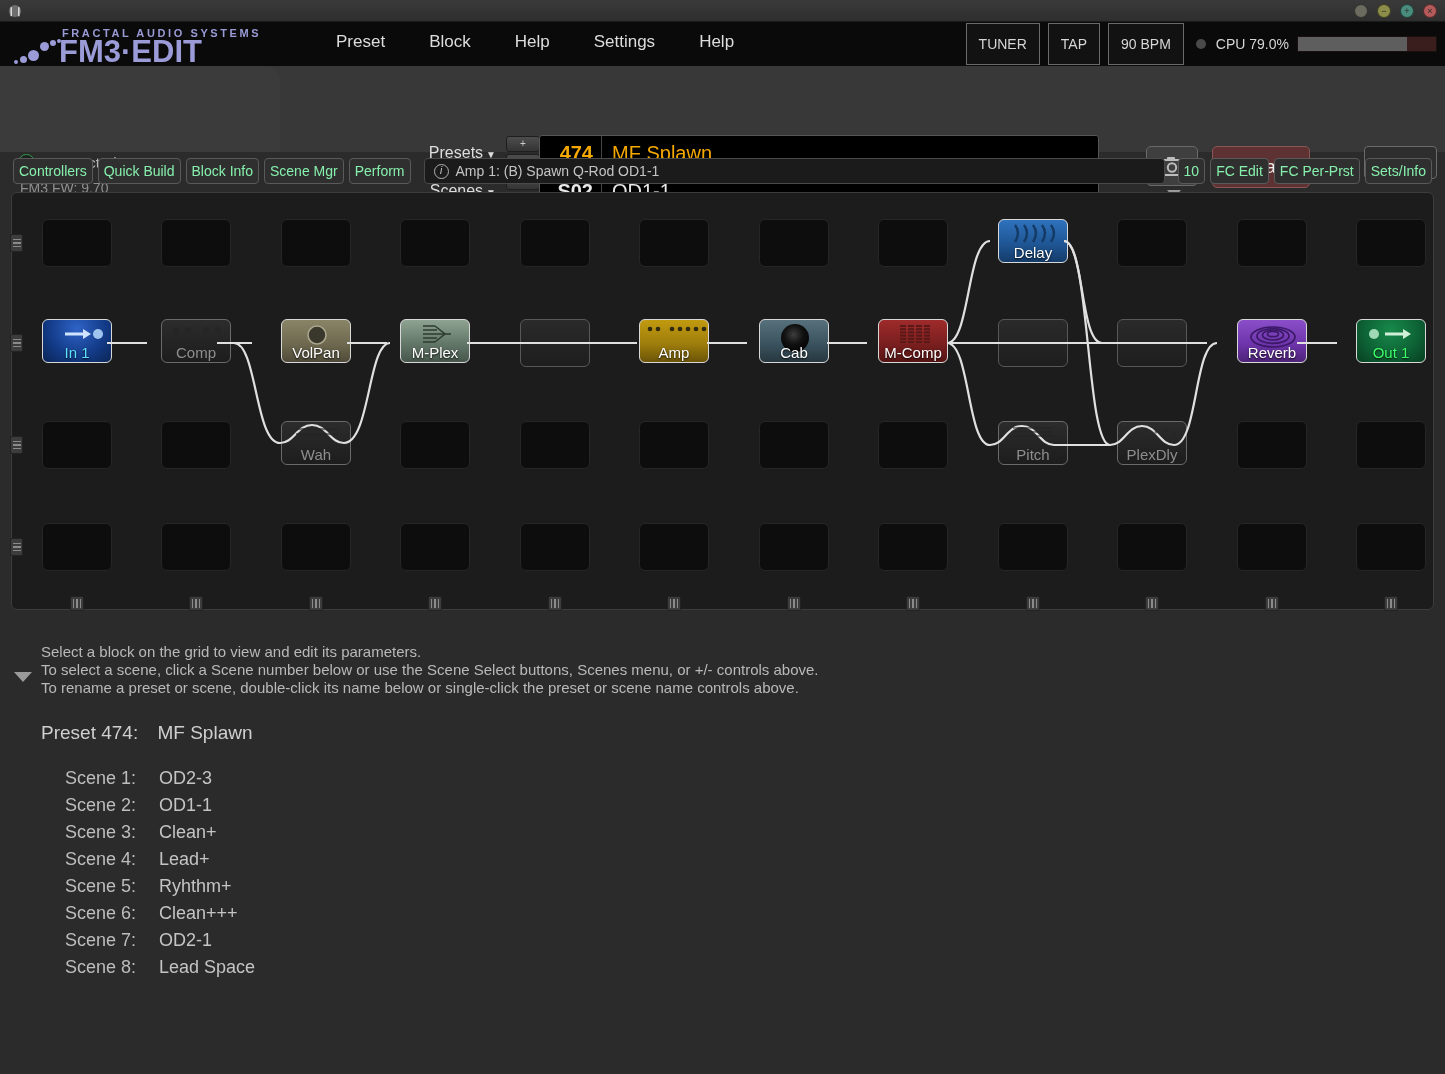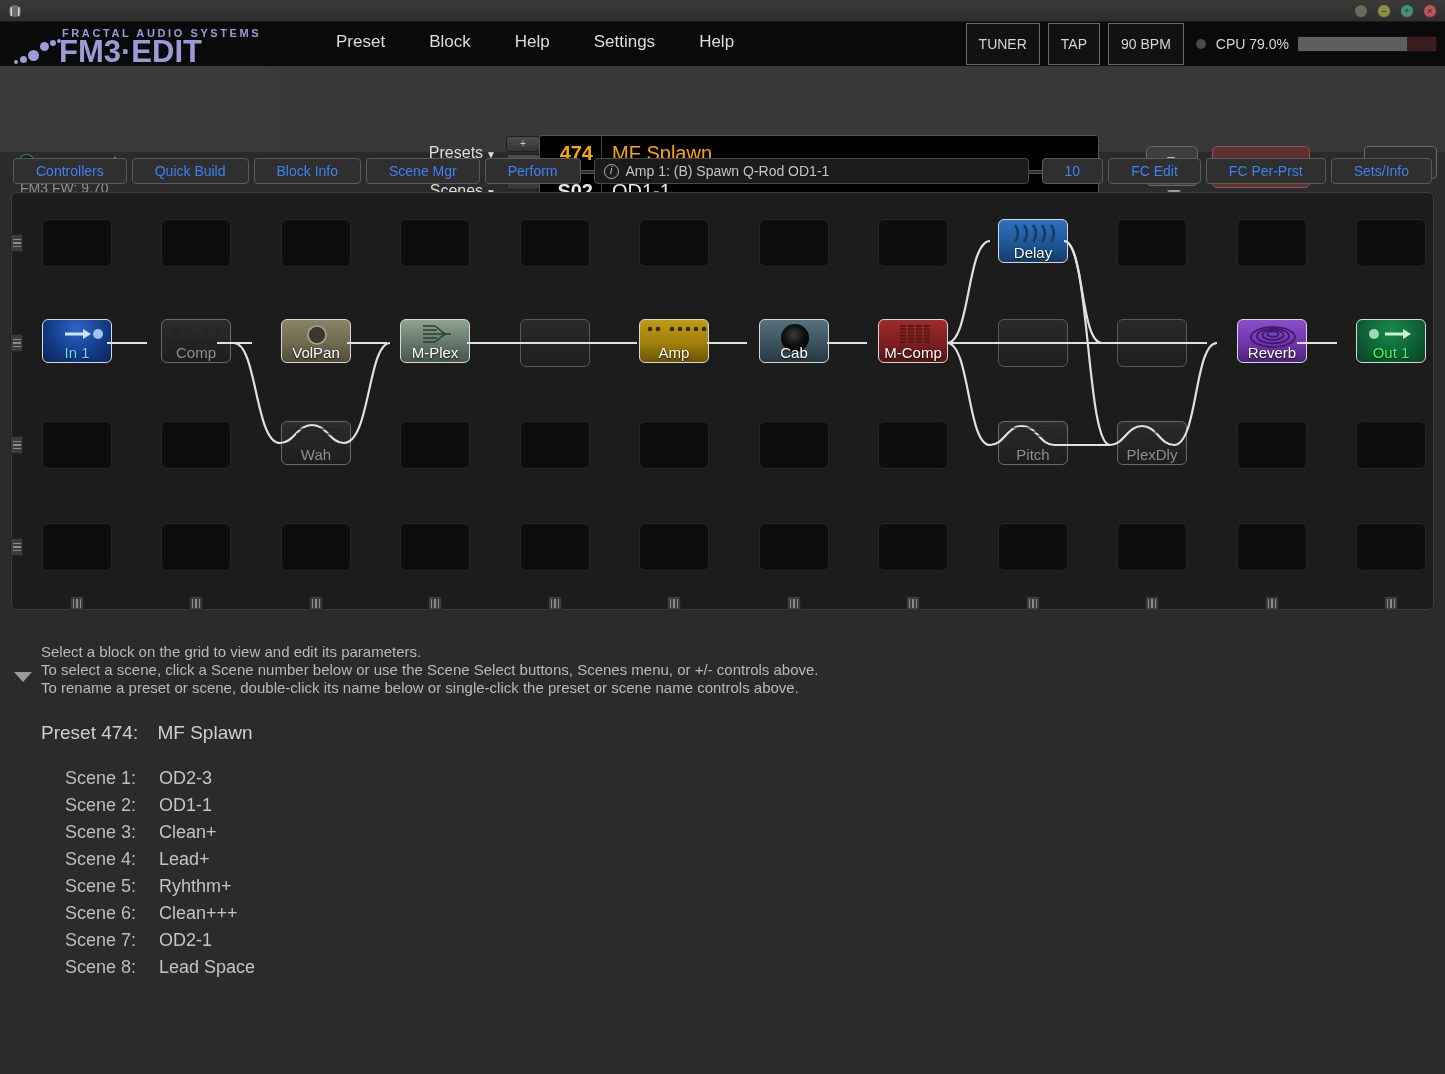"Controllers" .tbtn { color: #3b82f6 -> #86efac; padding: 4px 22px -> 4px 5px }
